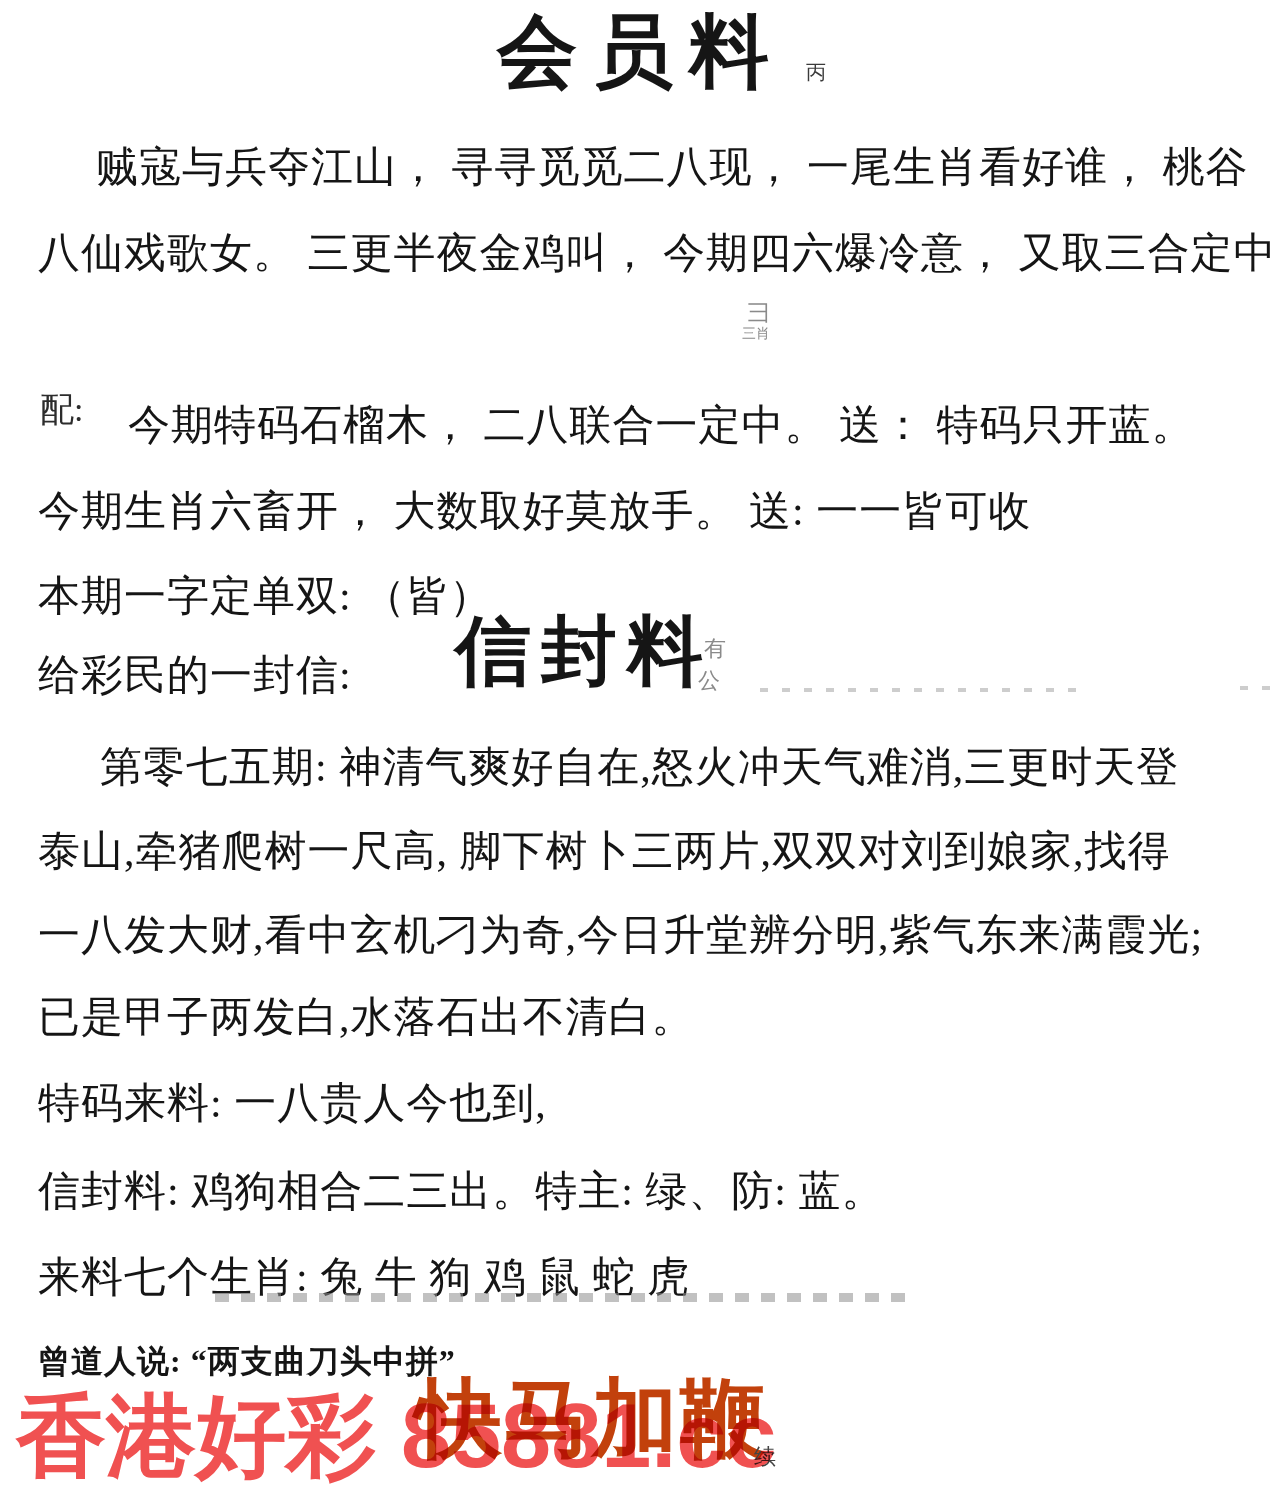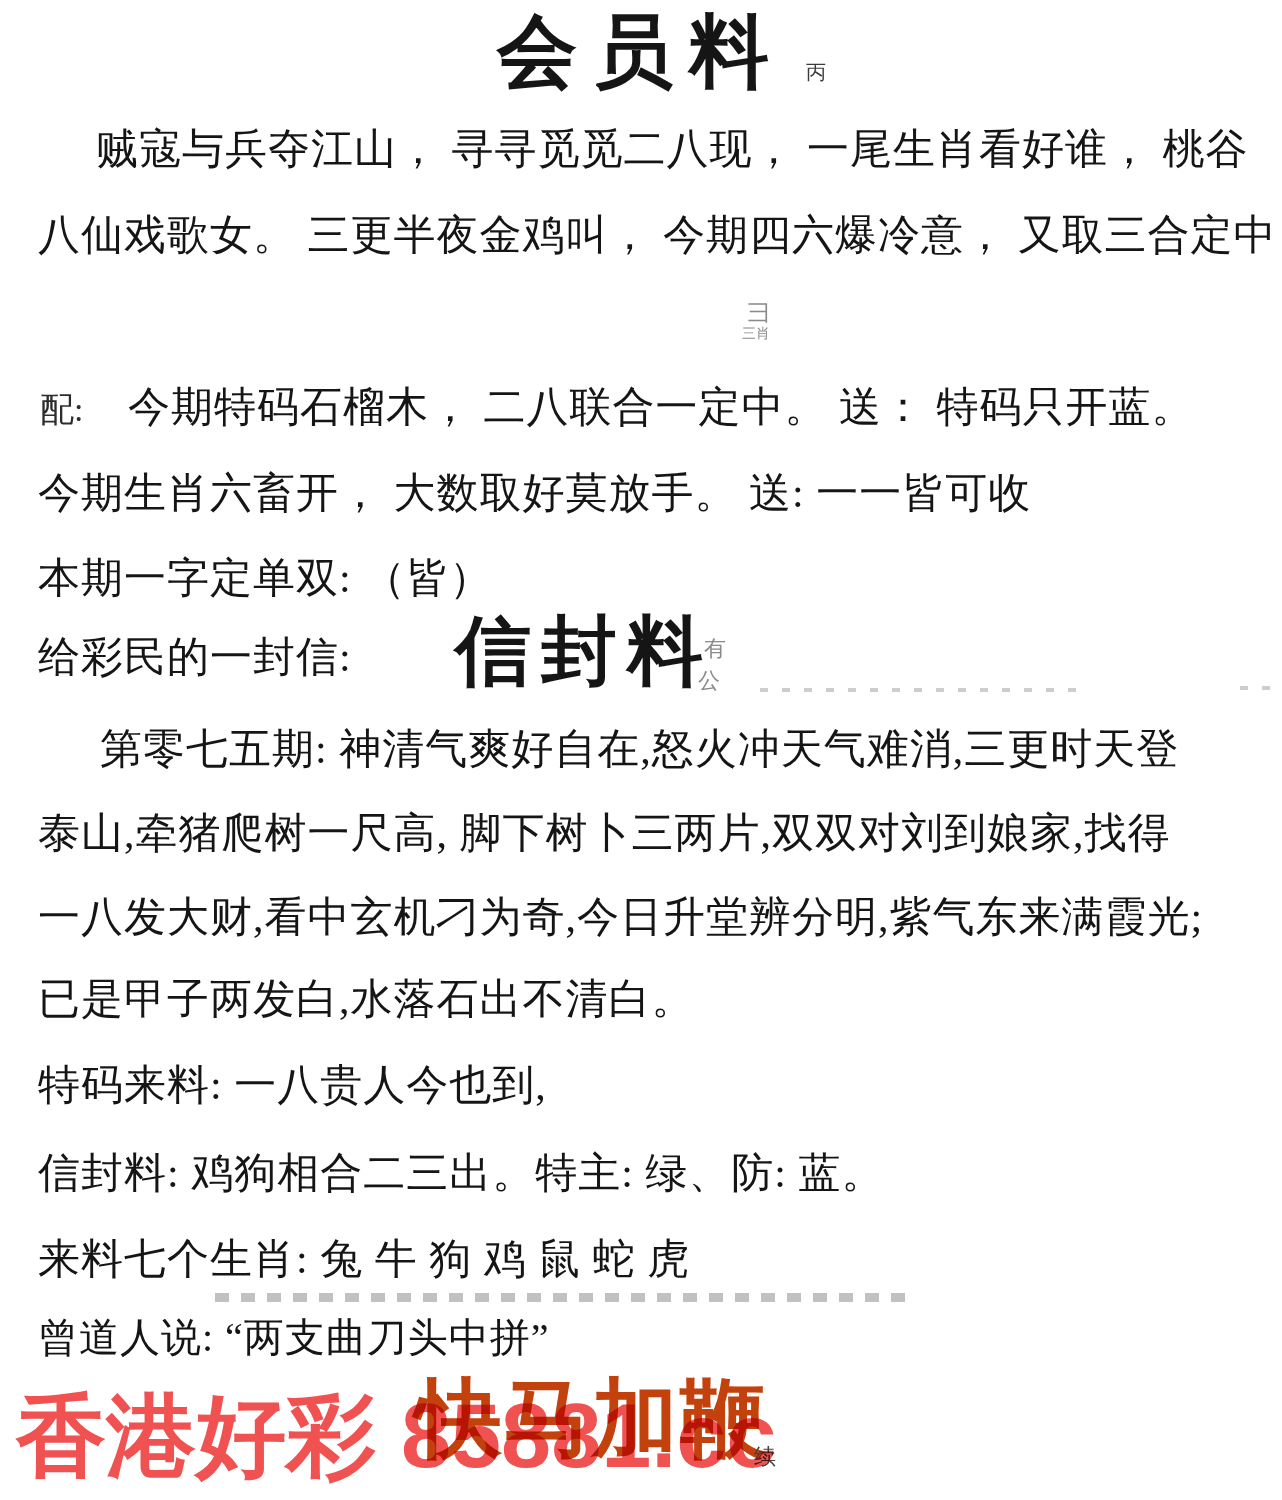"贼寇与兵夺江山， 寻寻觅觅二八现， 一尾生肖看好谁， 桃谷" .body42 { margin-top: none -> 18px }
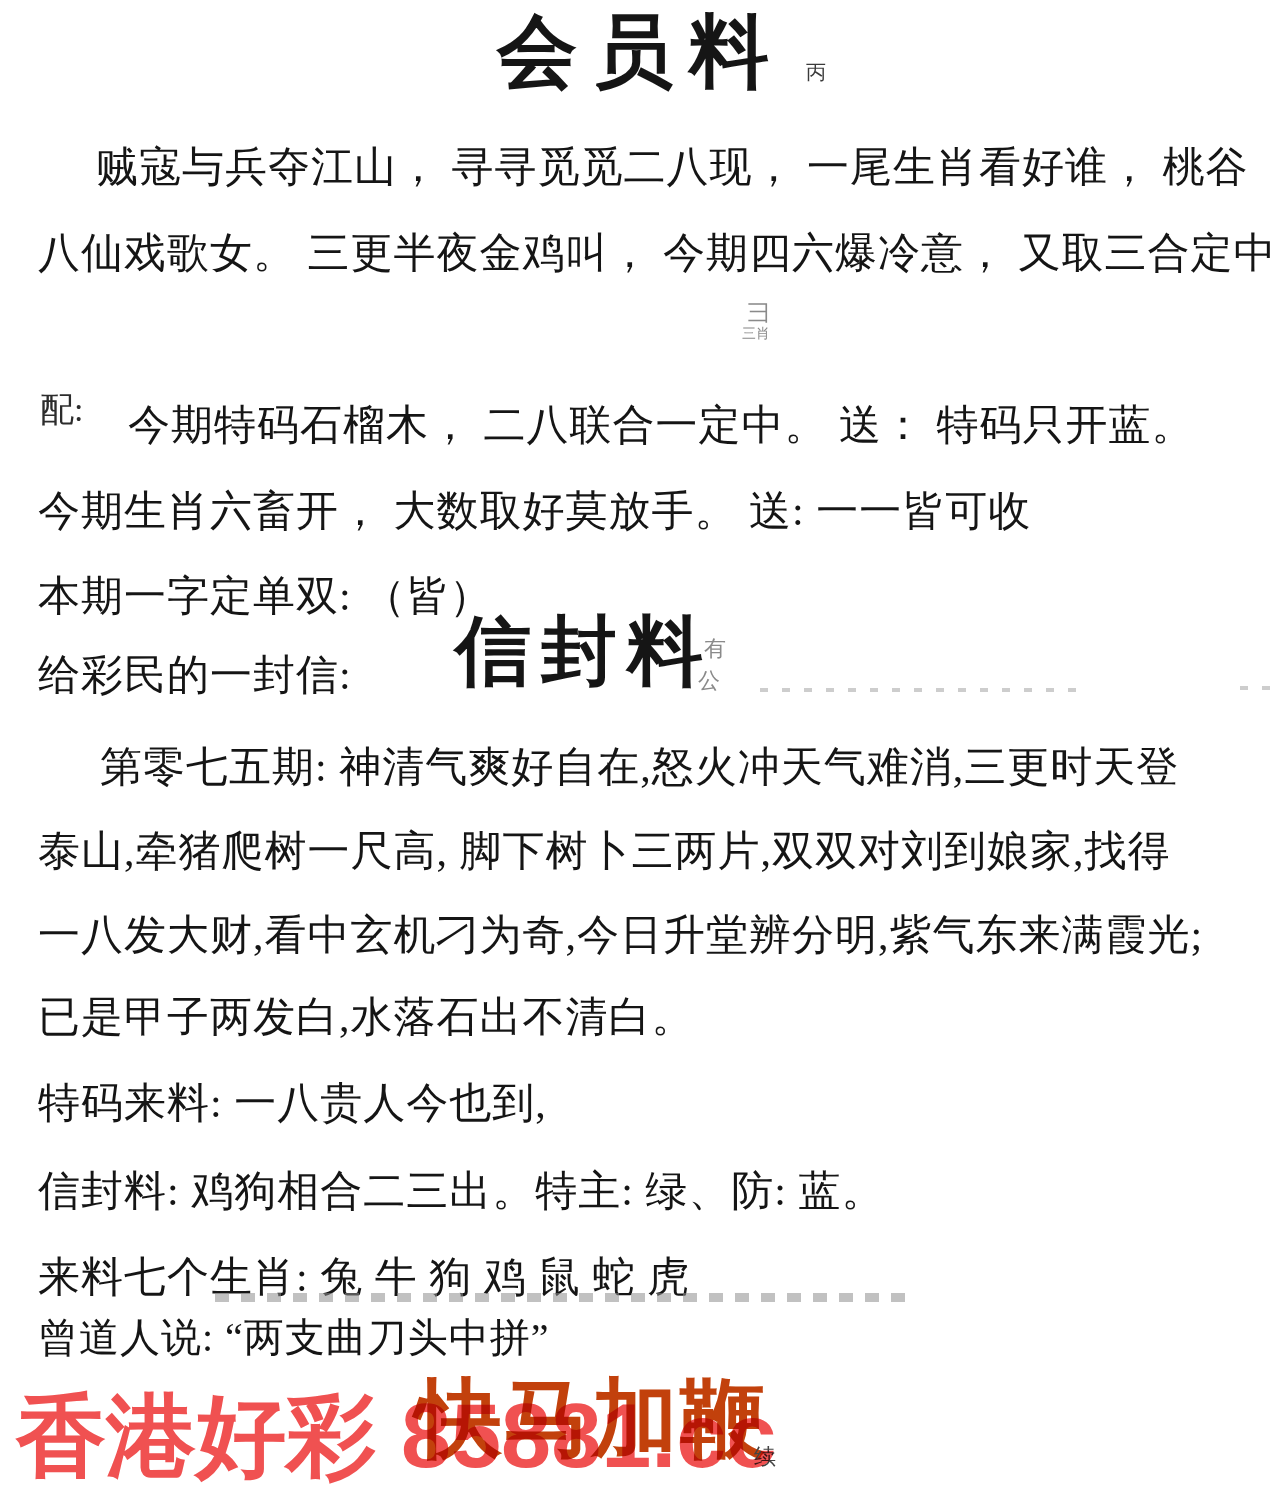"曾道人说: “两支曲刀头中拼”" .body40 { font-size: 40px -> 32px; font-weight: 400 -> 700; margin-top: none -> 28px }
